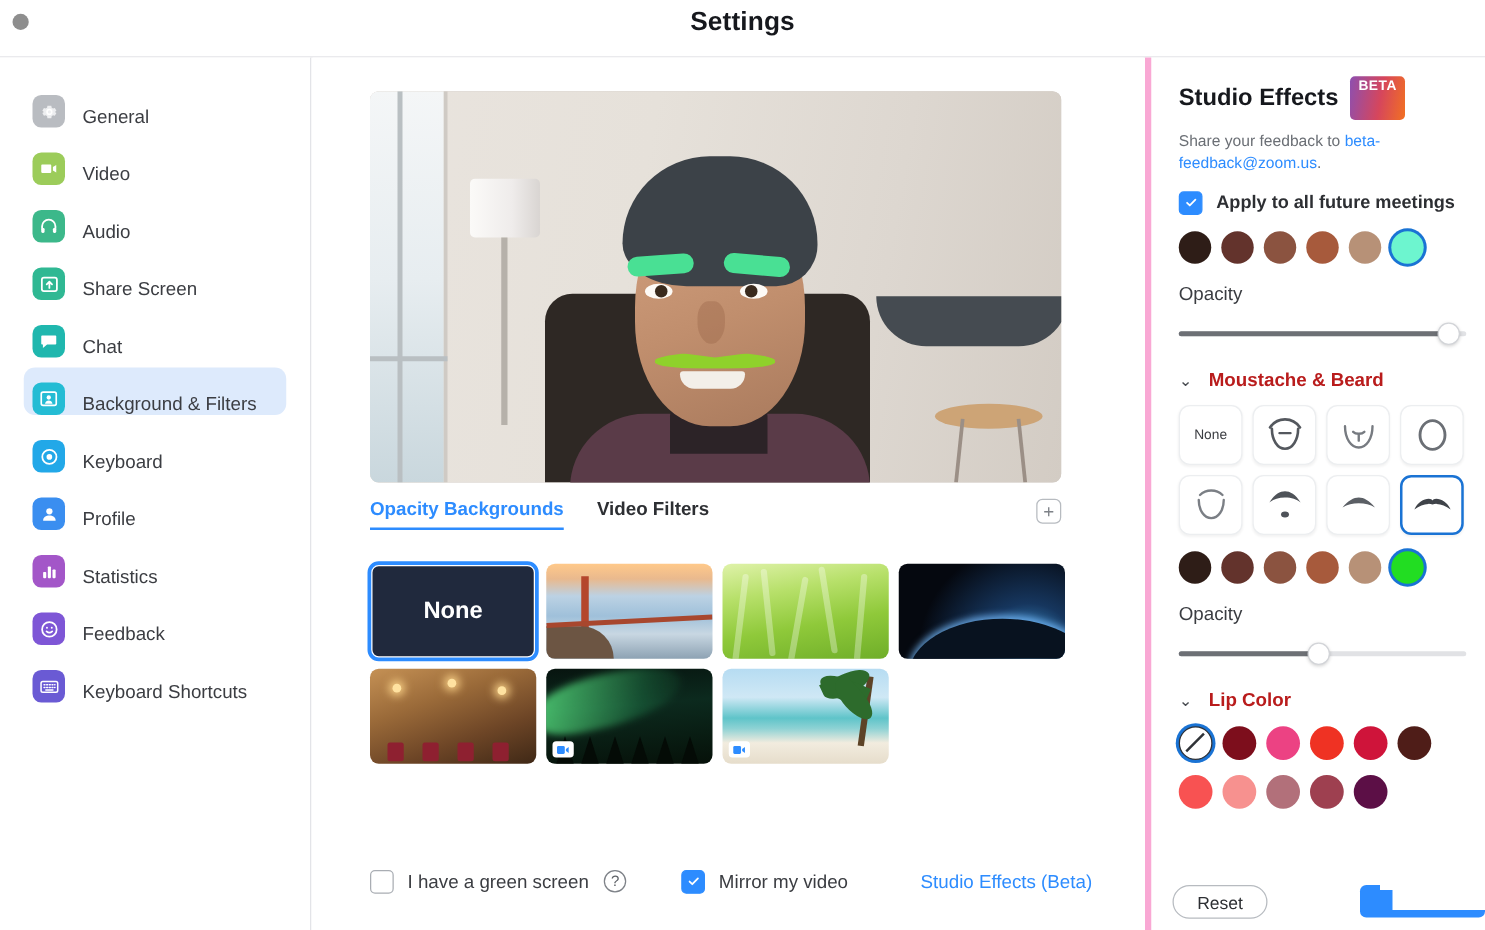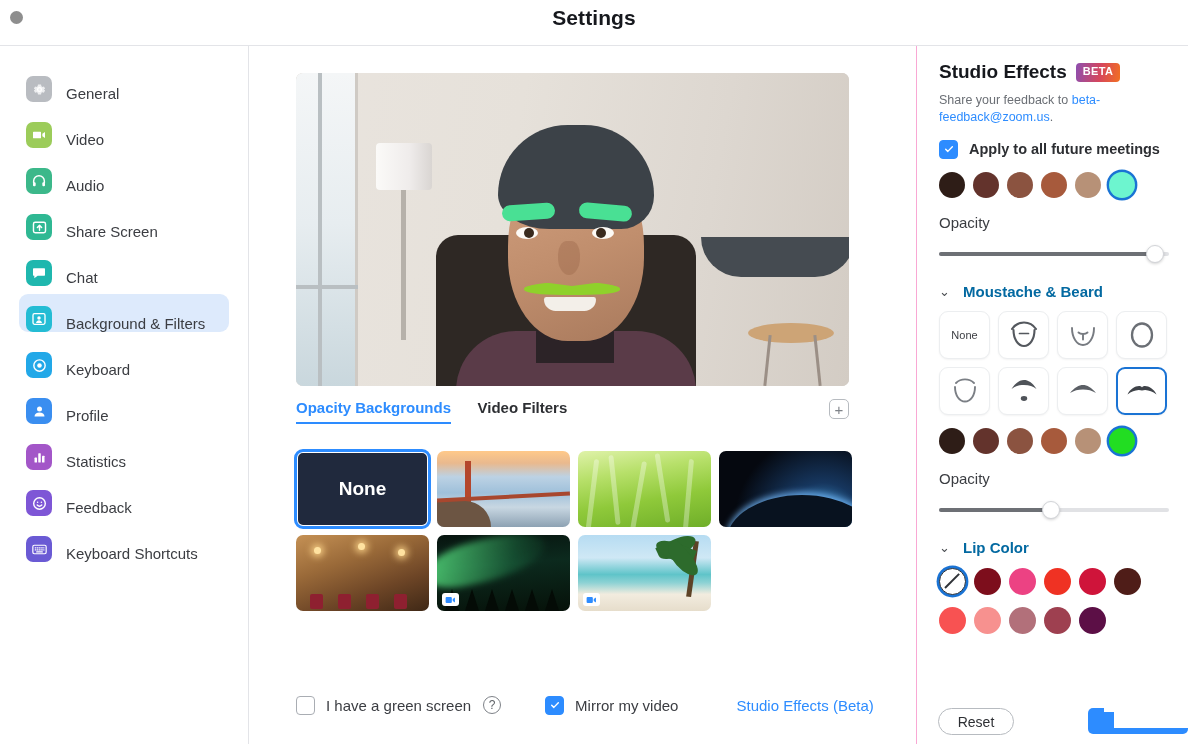"Studio Effects" .right { border-left: 1px solid #f9a8d4 -> 5px solid #f9a8d4 }
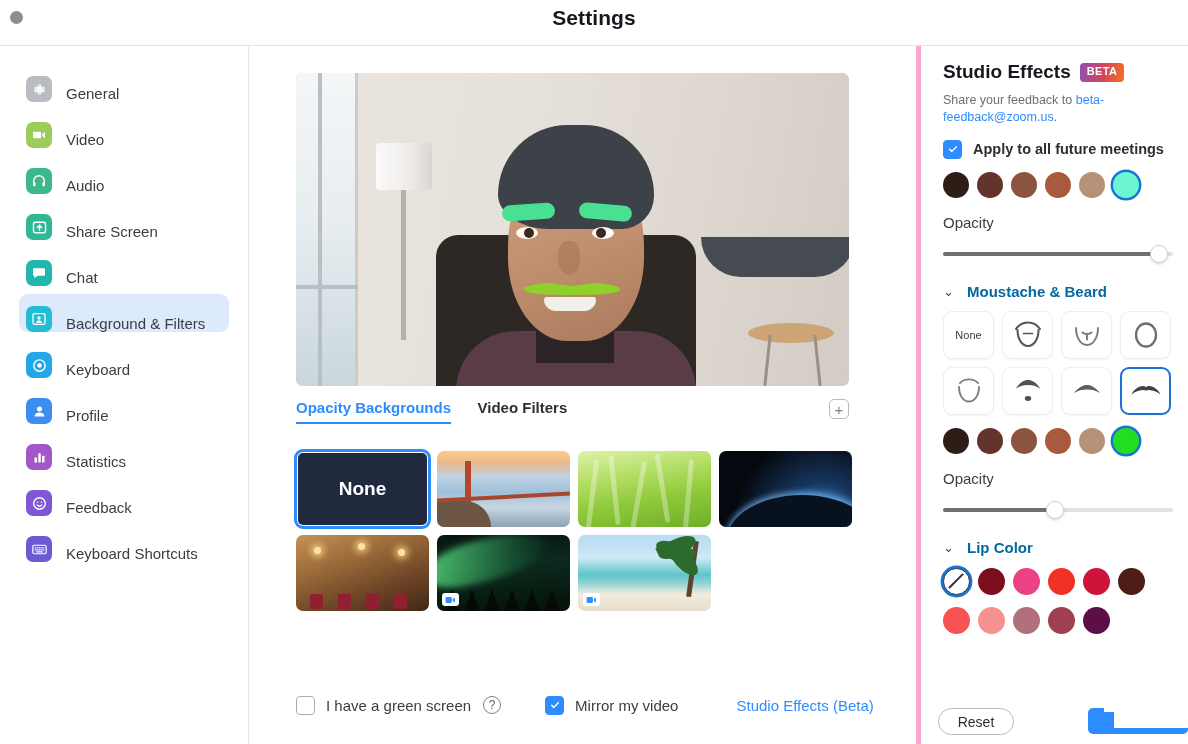"BETA" .beta-badge { padding: 2px 7px 5px -> 2px 7px 21px }
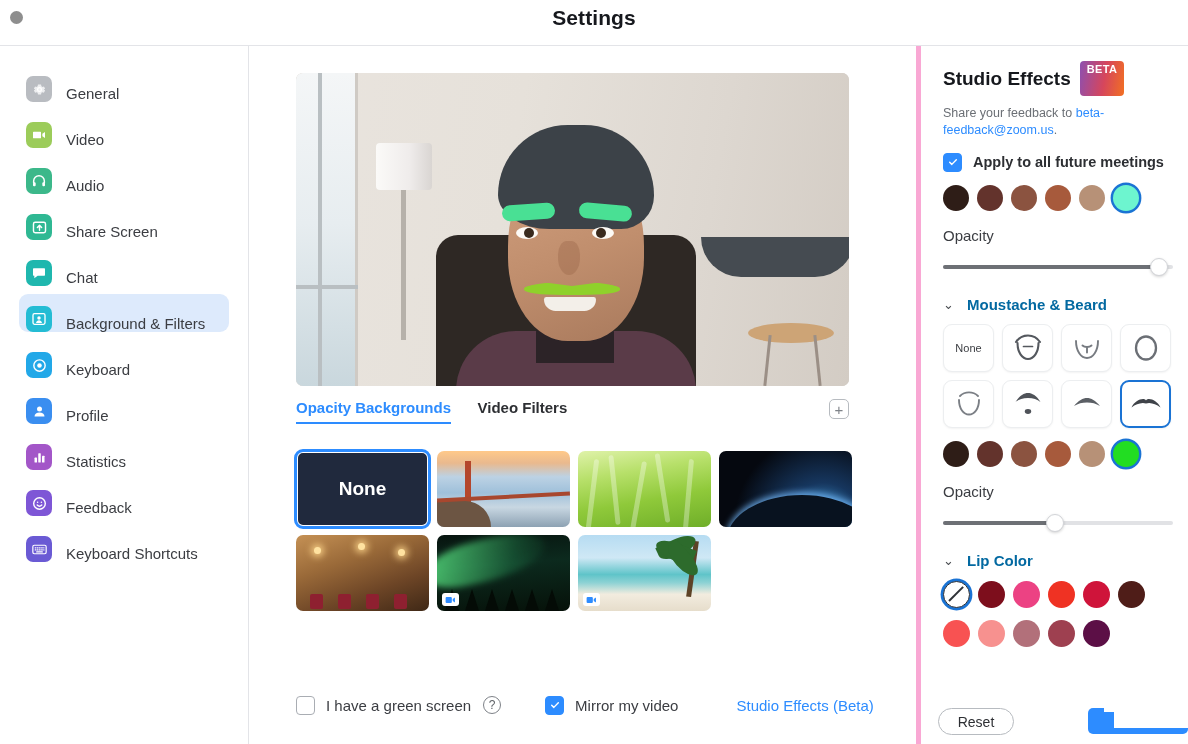"Moustache & Beard" .section-title { color: #0369a1 -> #b91c1c }
